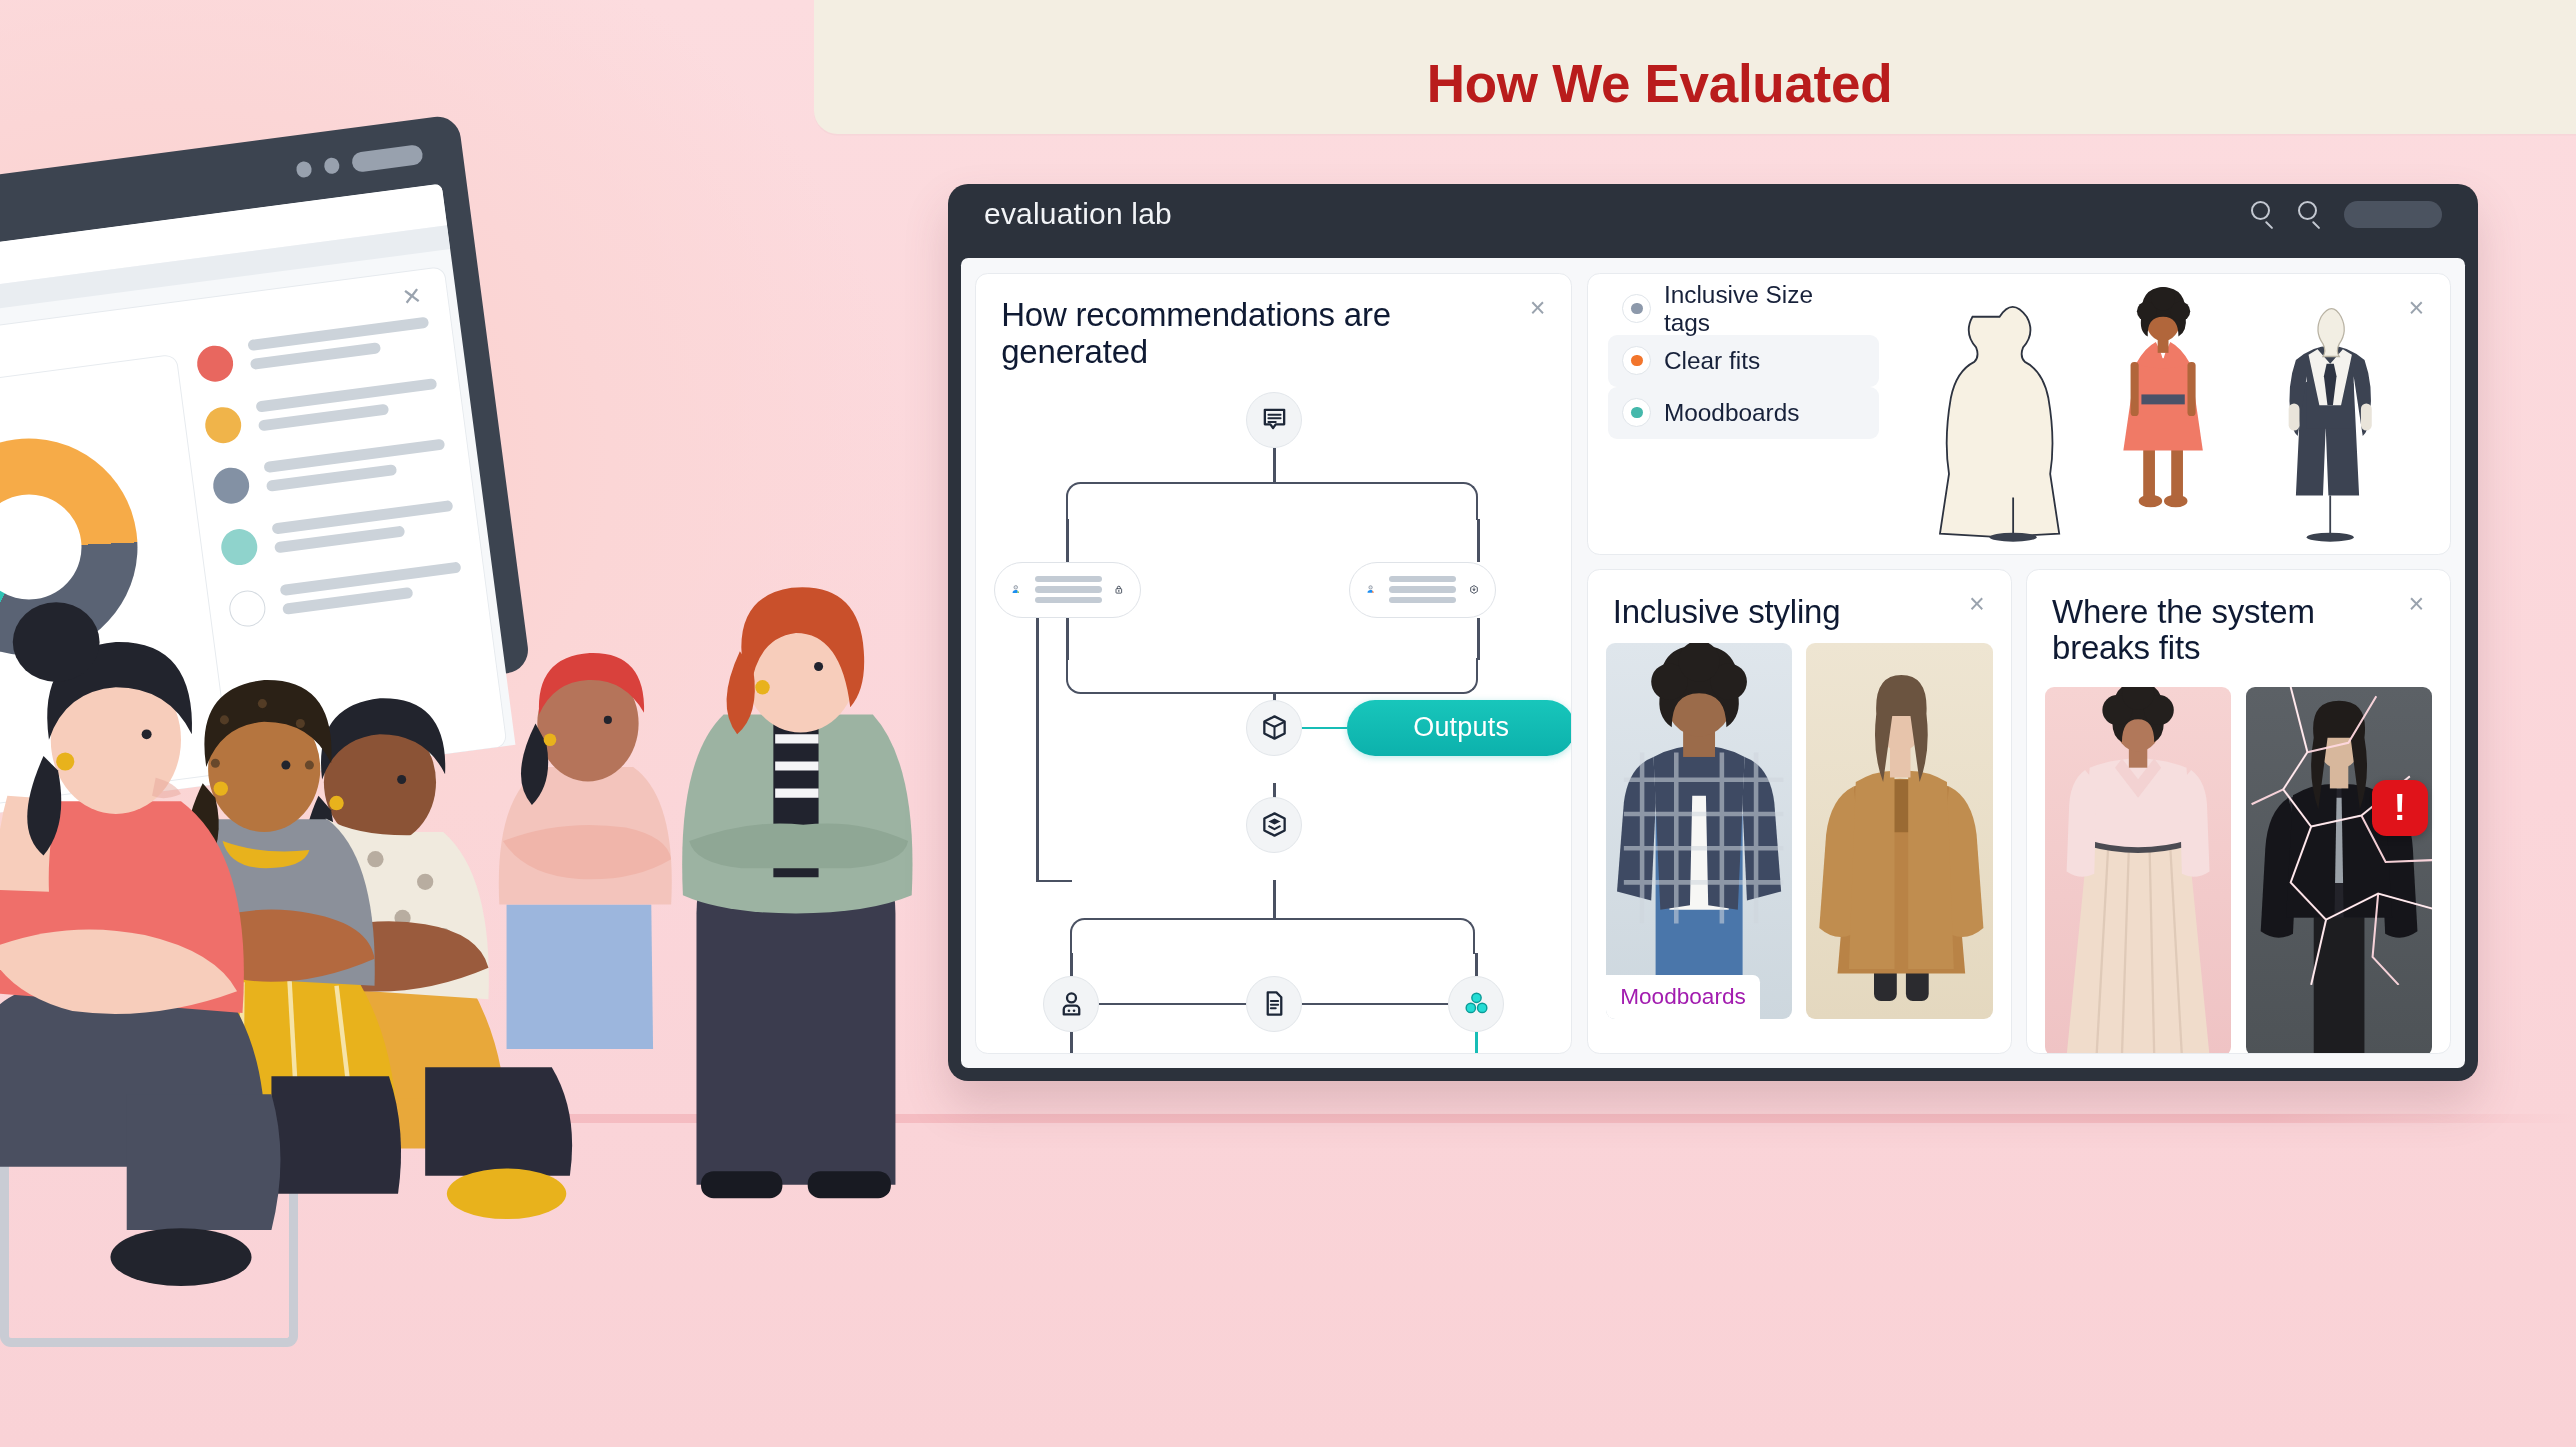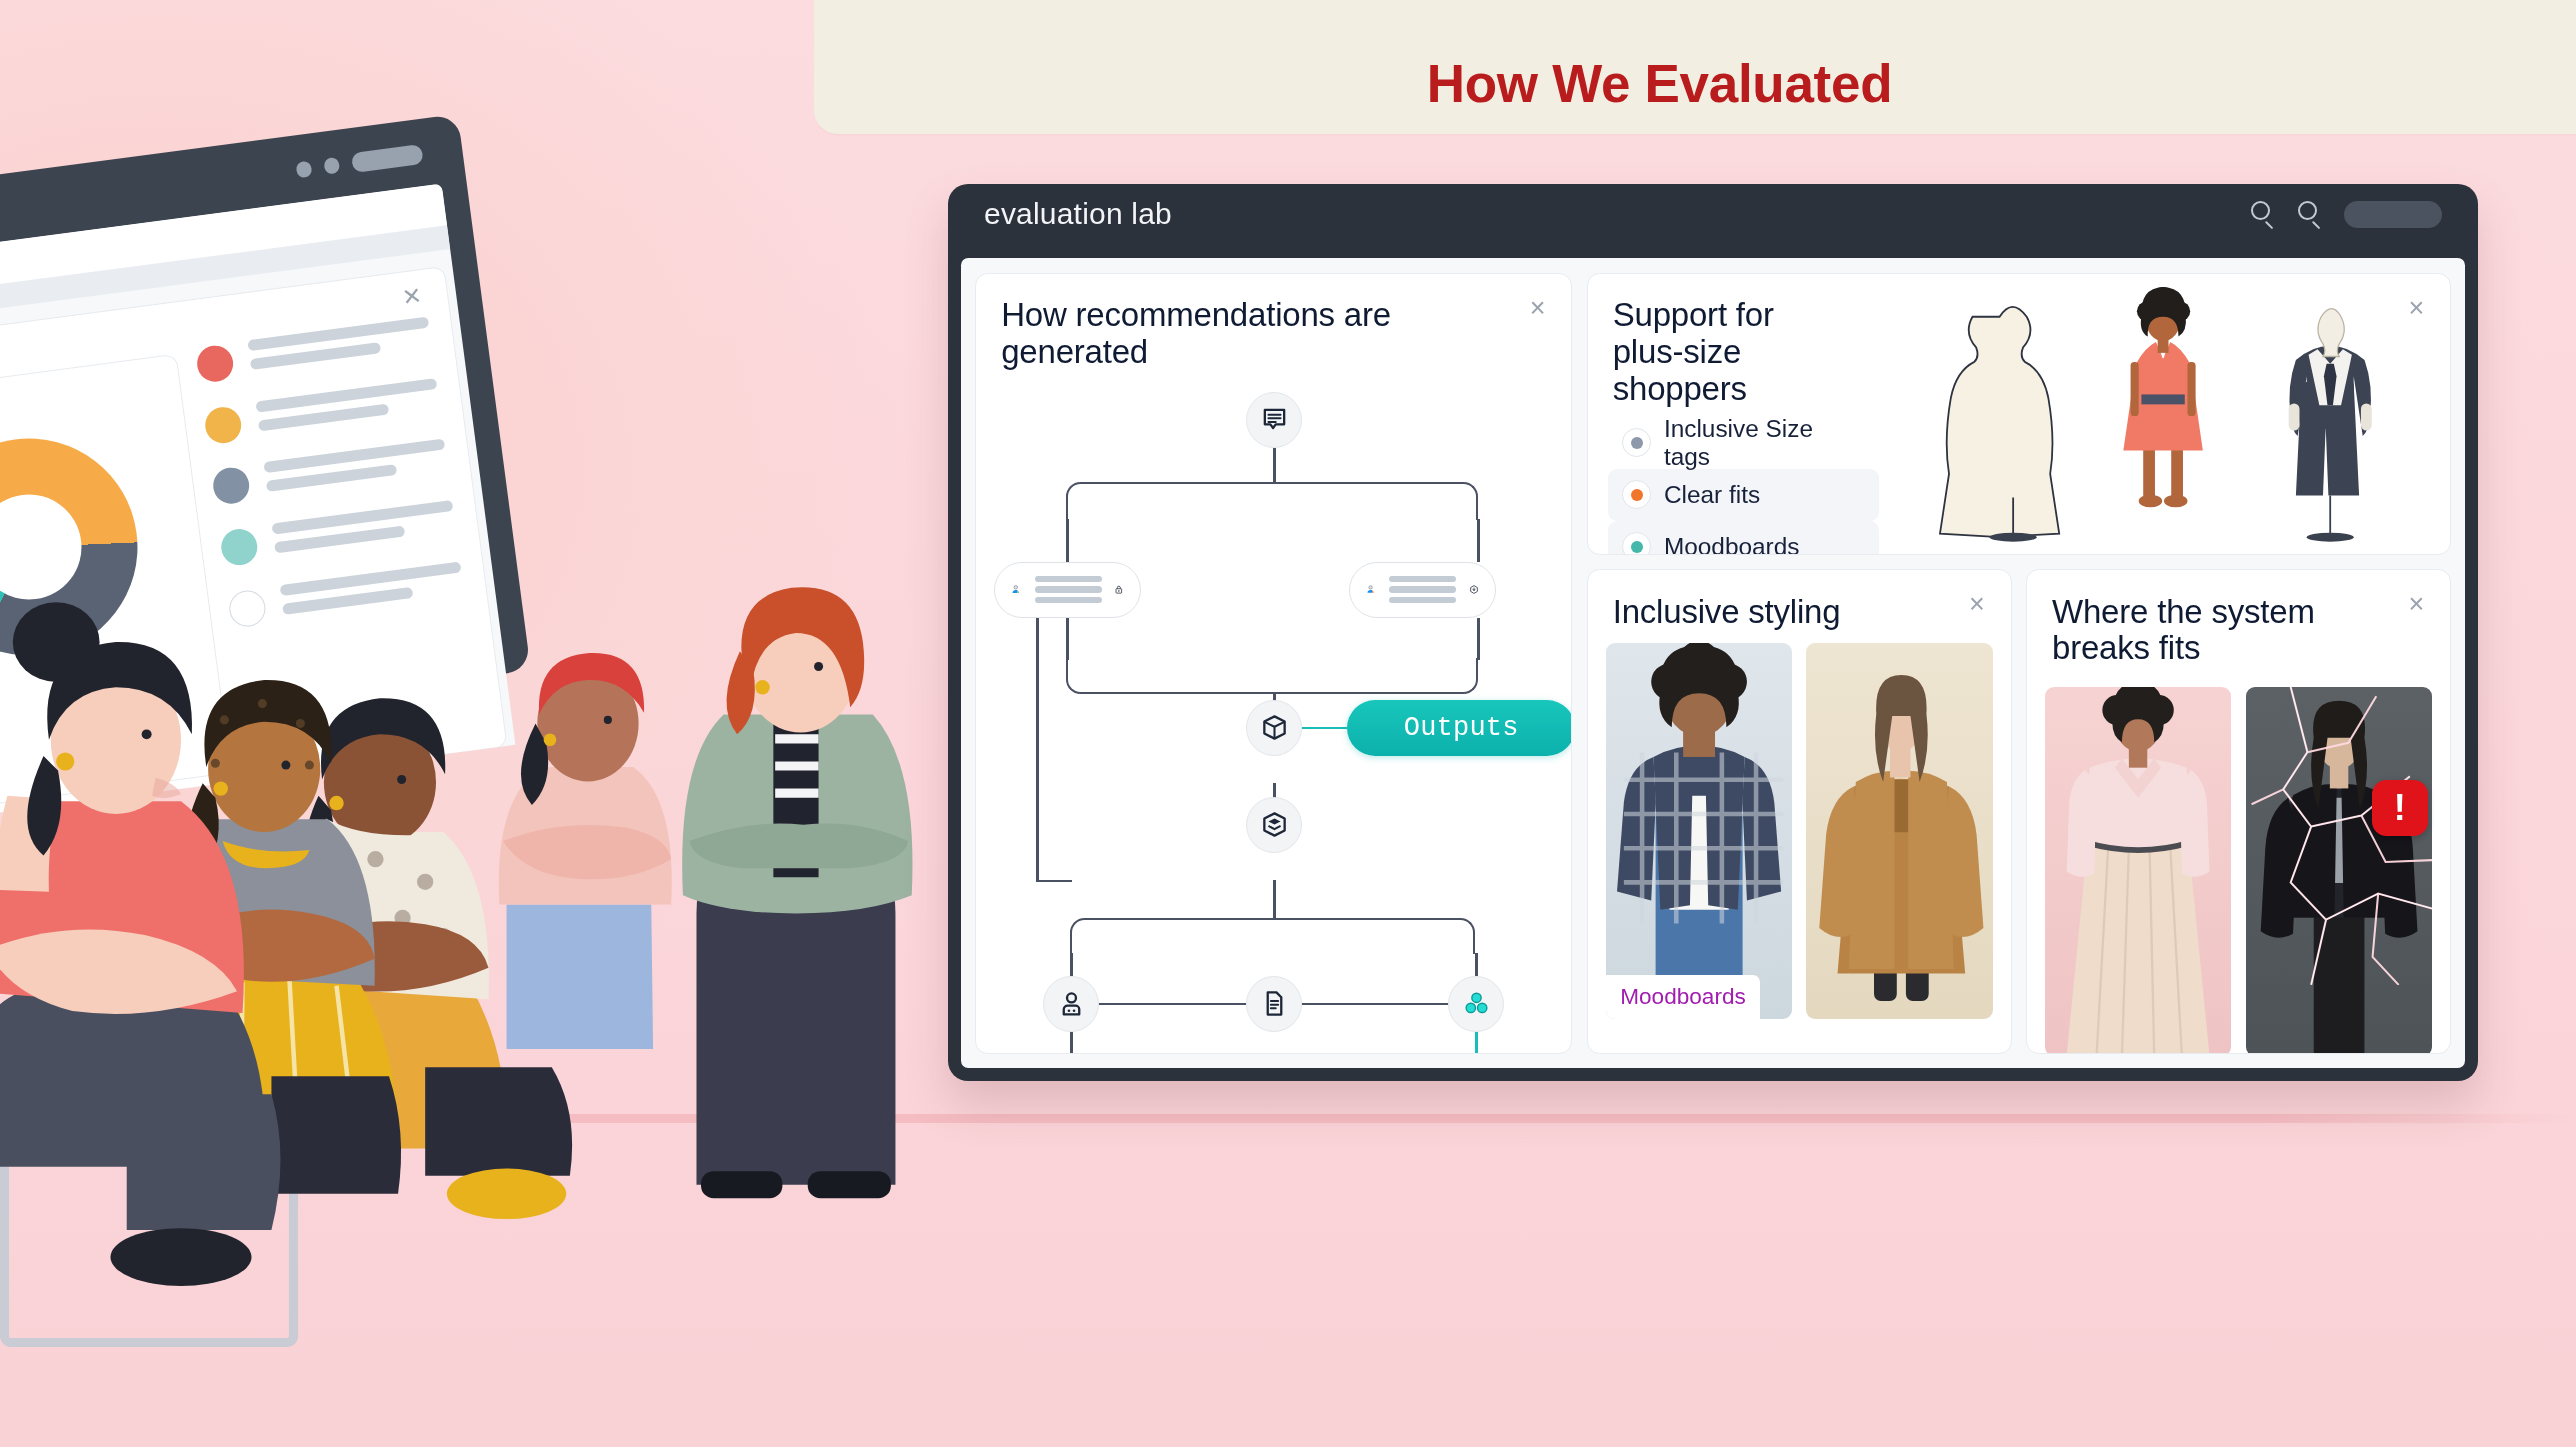"Support for plus-size shoppers" div.card-title { html: <div>Support for plus-size shoppers</div> -> none }
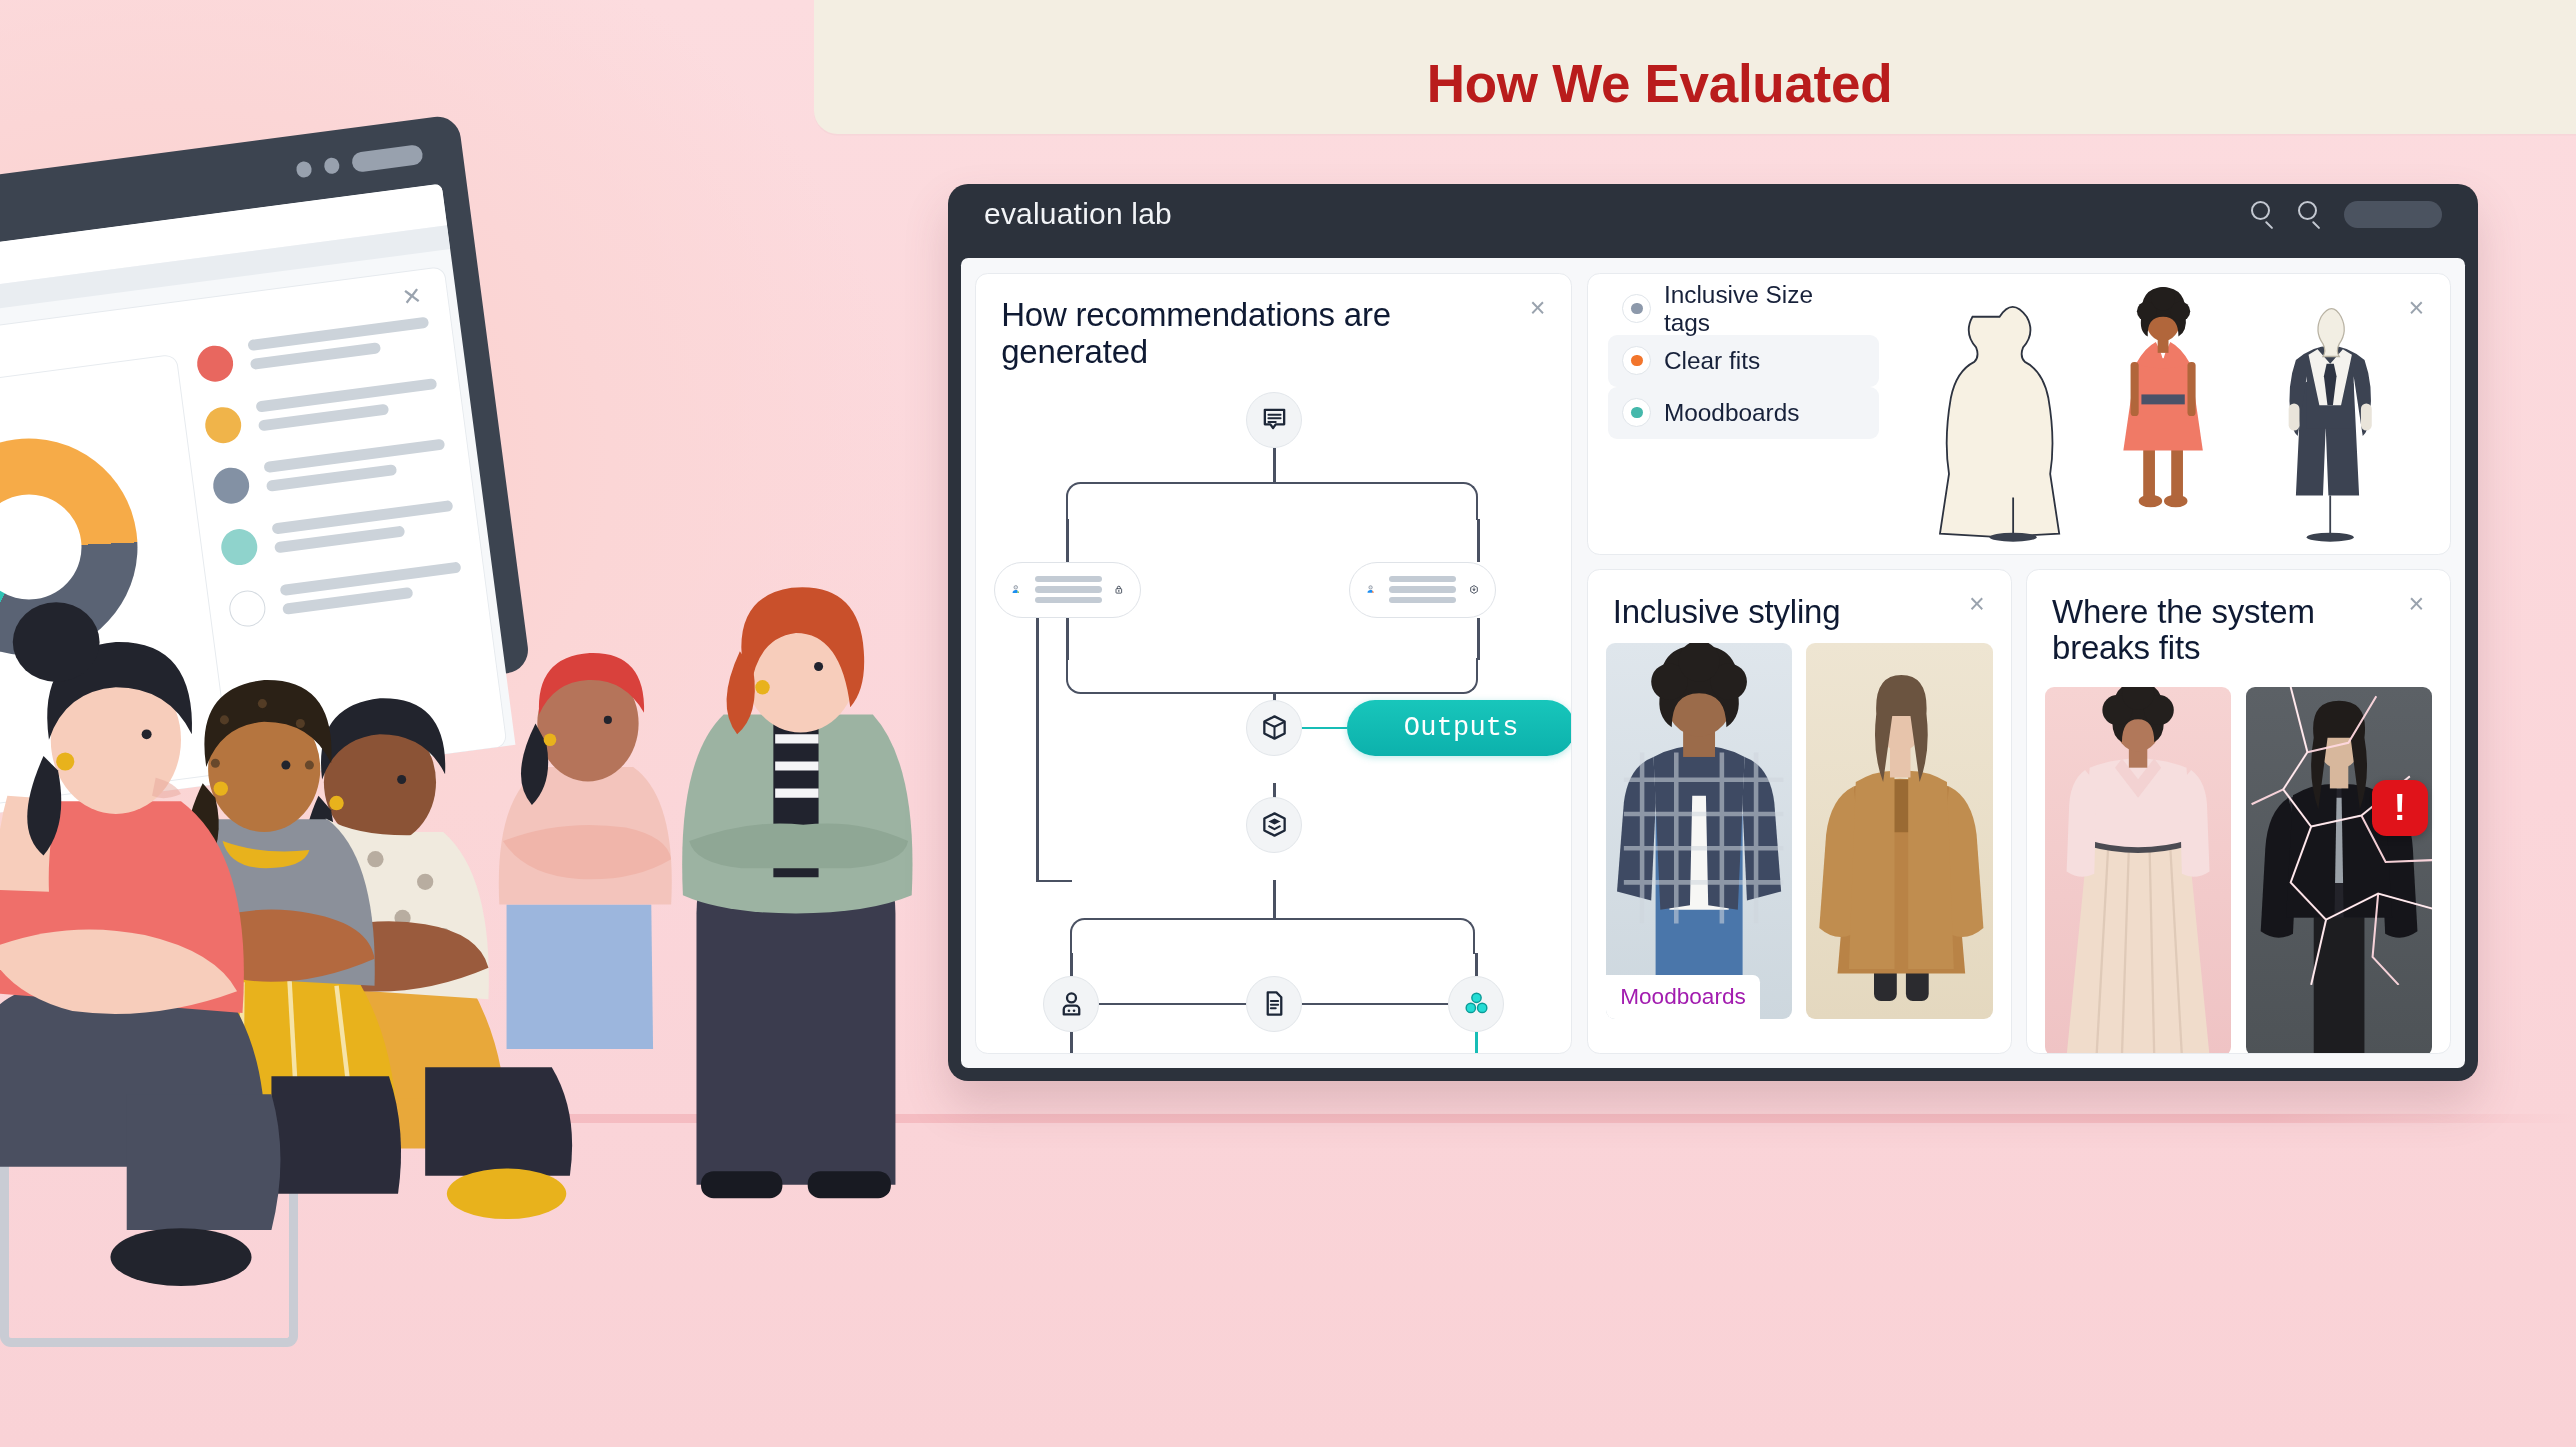"Outputs" .out-pill { font-family: Liberation Mono, monospace -> none }
